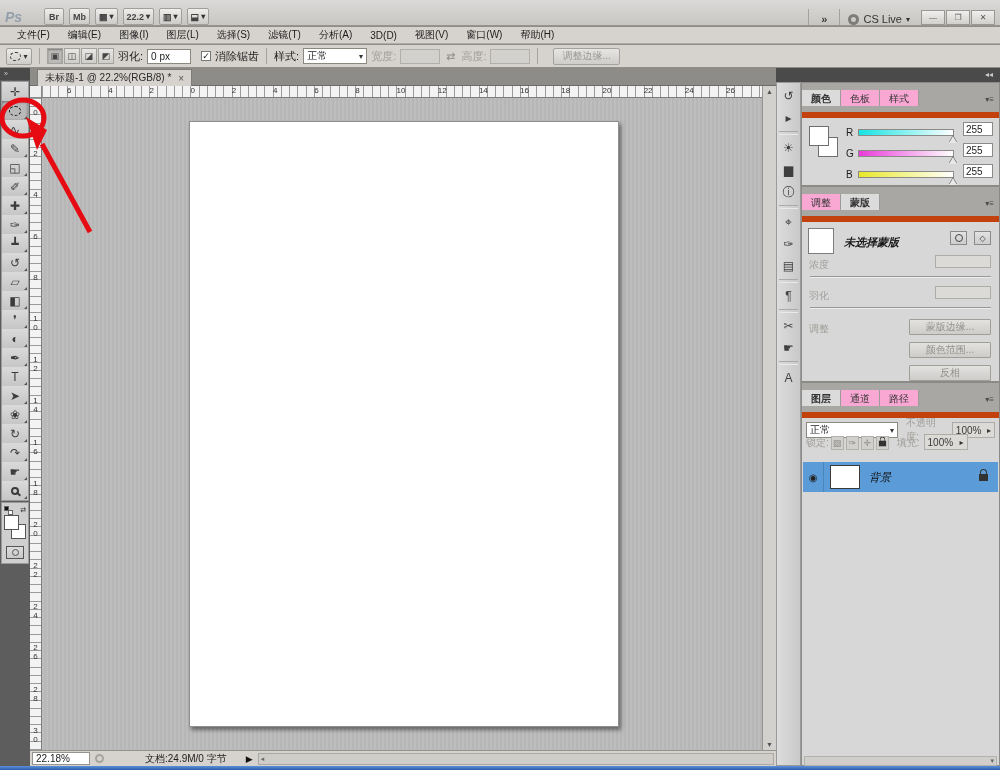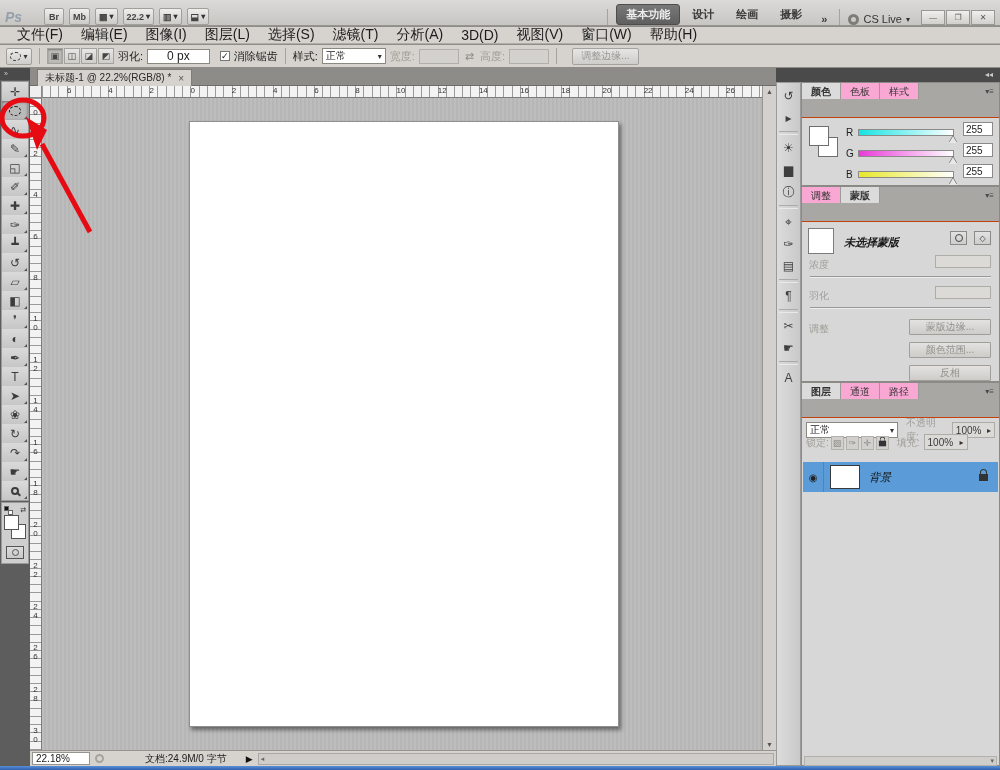"基本功能" span { html: <span> <span>基本功能</span> <span>设计</span> <span>绘画</span> <span>摄影</span> </span> -> none }
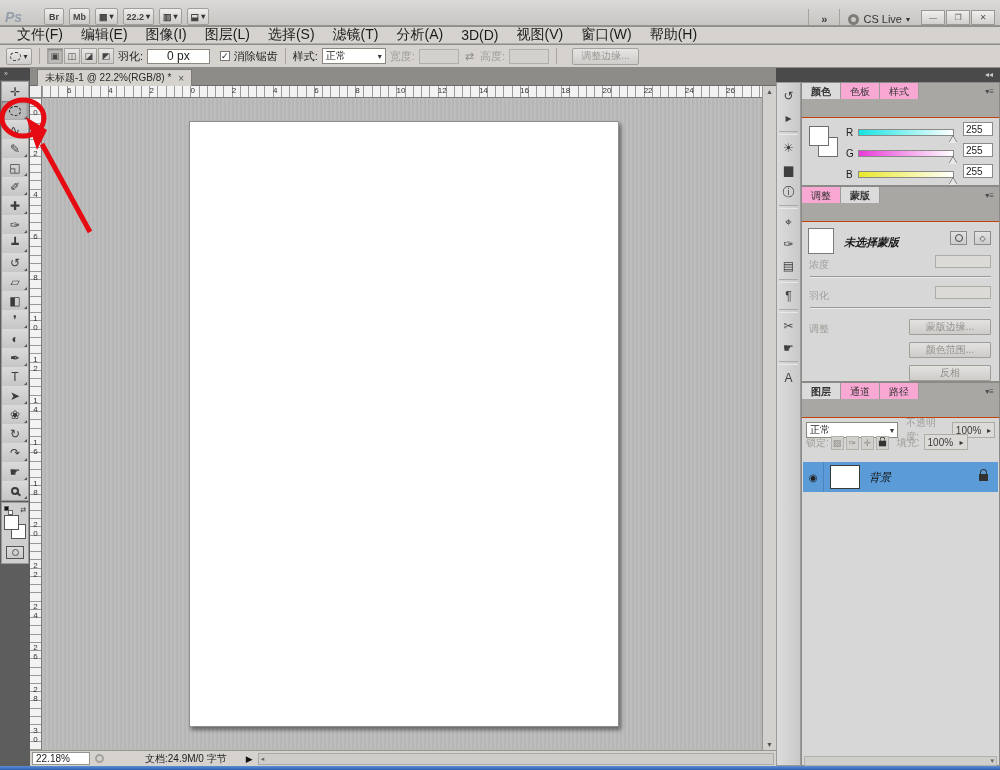"文件(F)" .mi { font-size: 14px -> 10px }
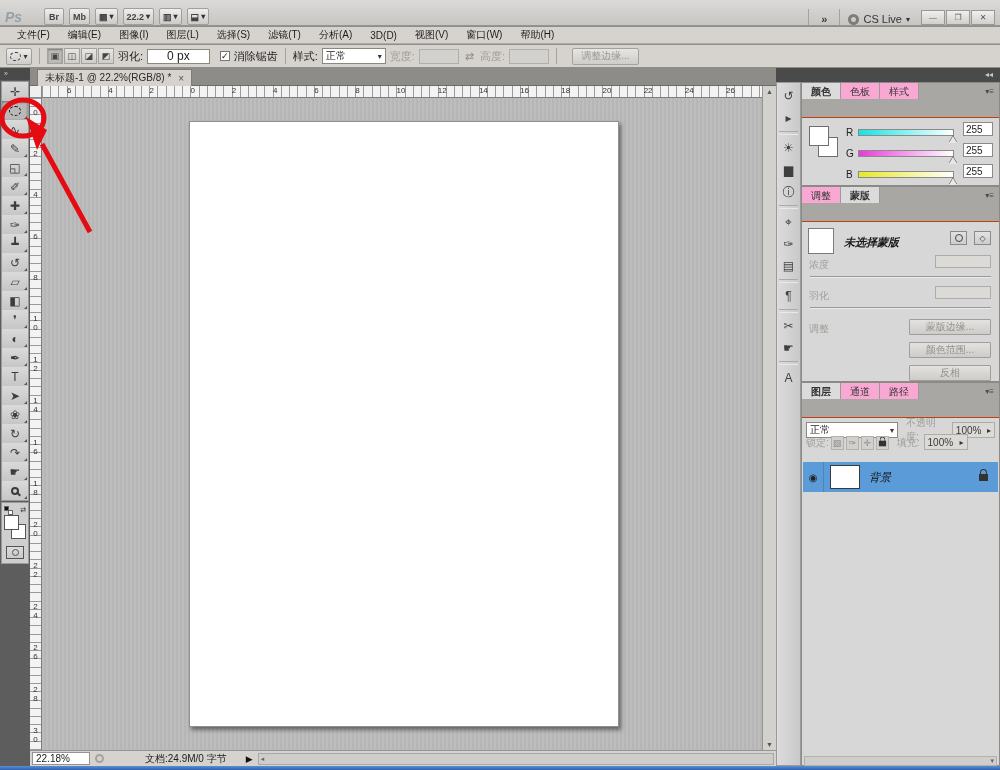"0 px" .field { font-size: 12px -> 10px; padding: 0 19px -> 0 3px }
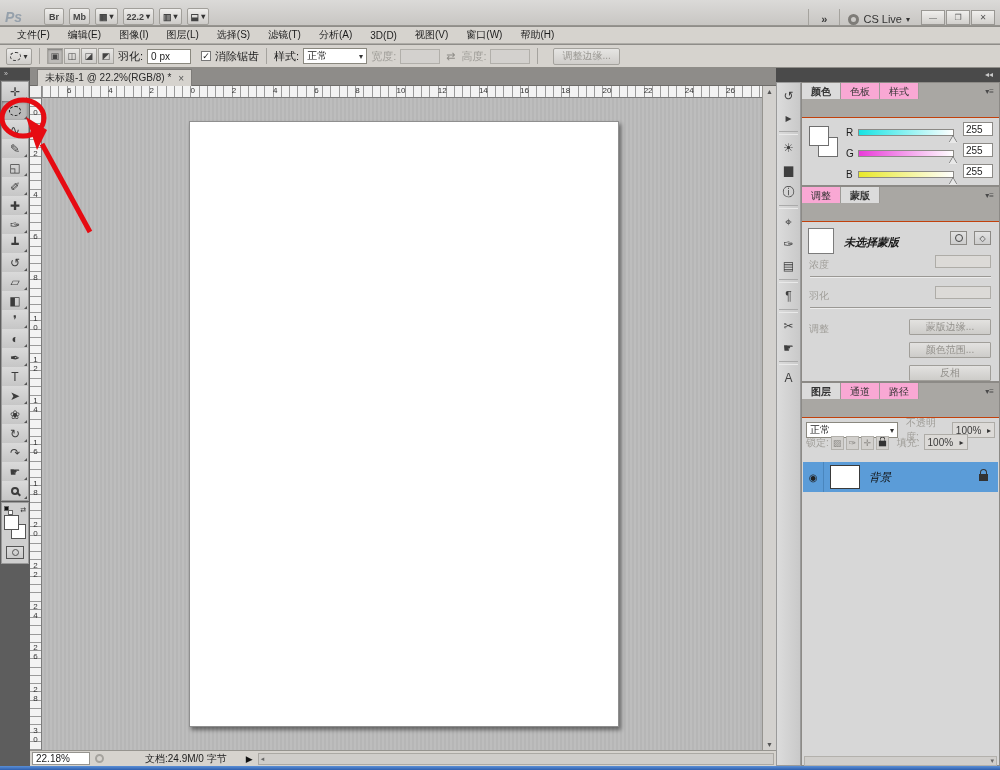"颜色" .ptabs { align-items: flex-start -> center; border-bottom: 1px solid #c2410c -> 6px solid #c2410c }
